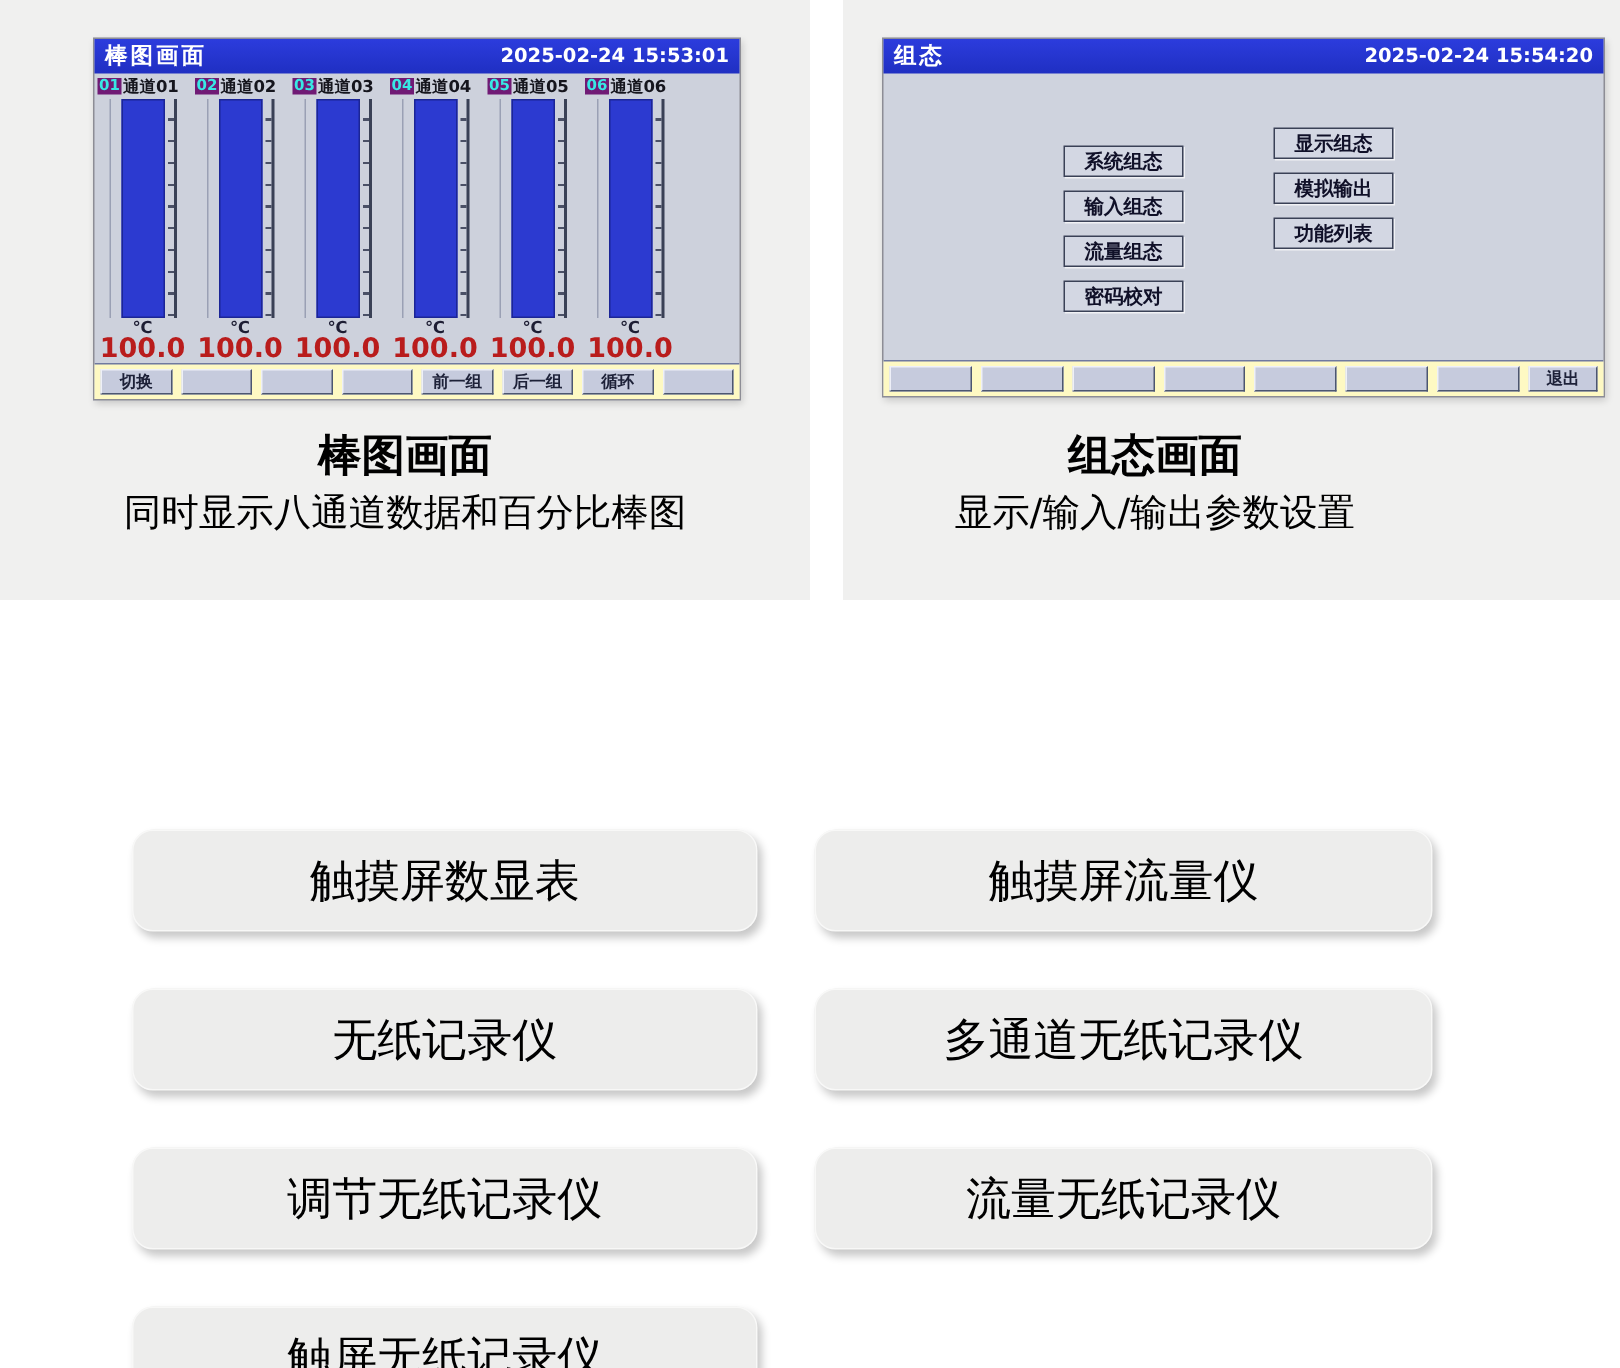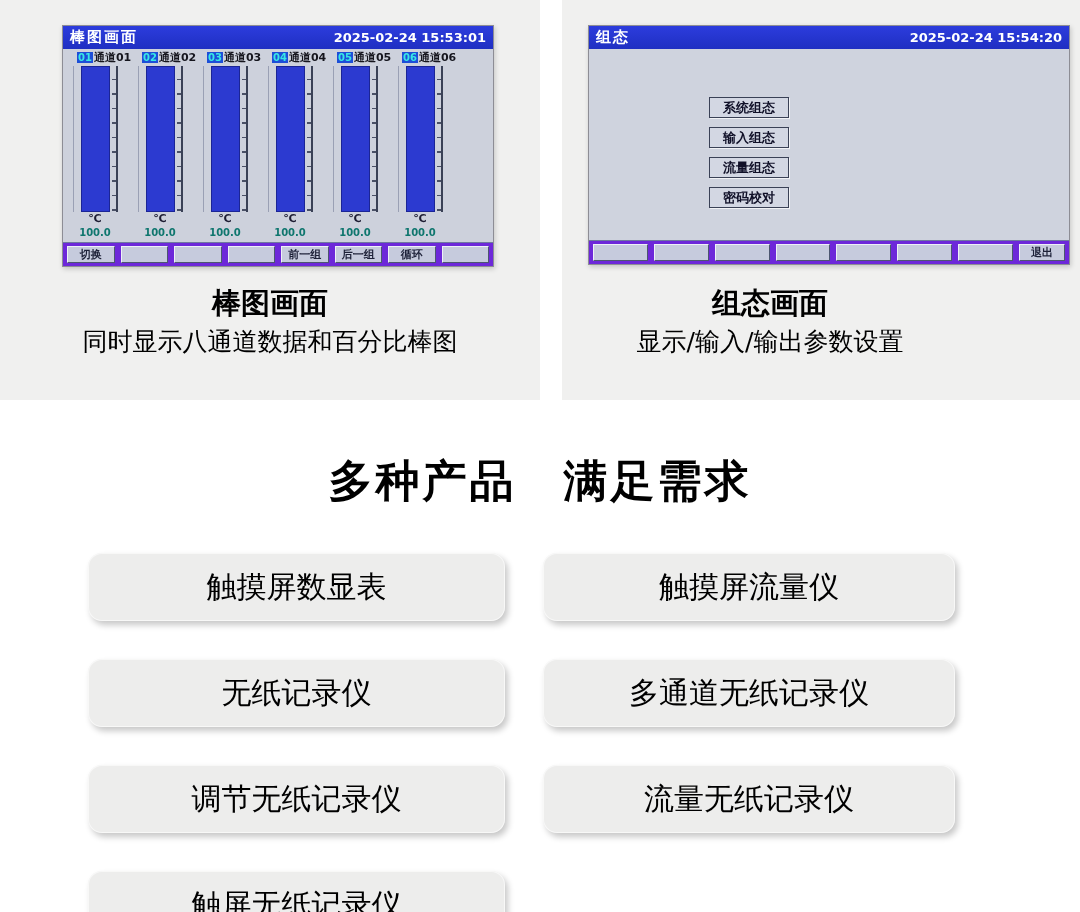"01" .ch-num { background: #1d4ed8 -> #701a75; margin-left: 12px -> none }
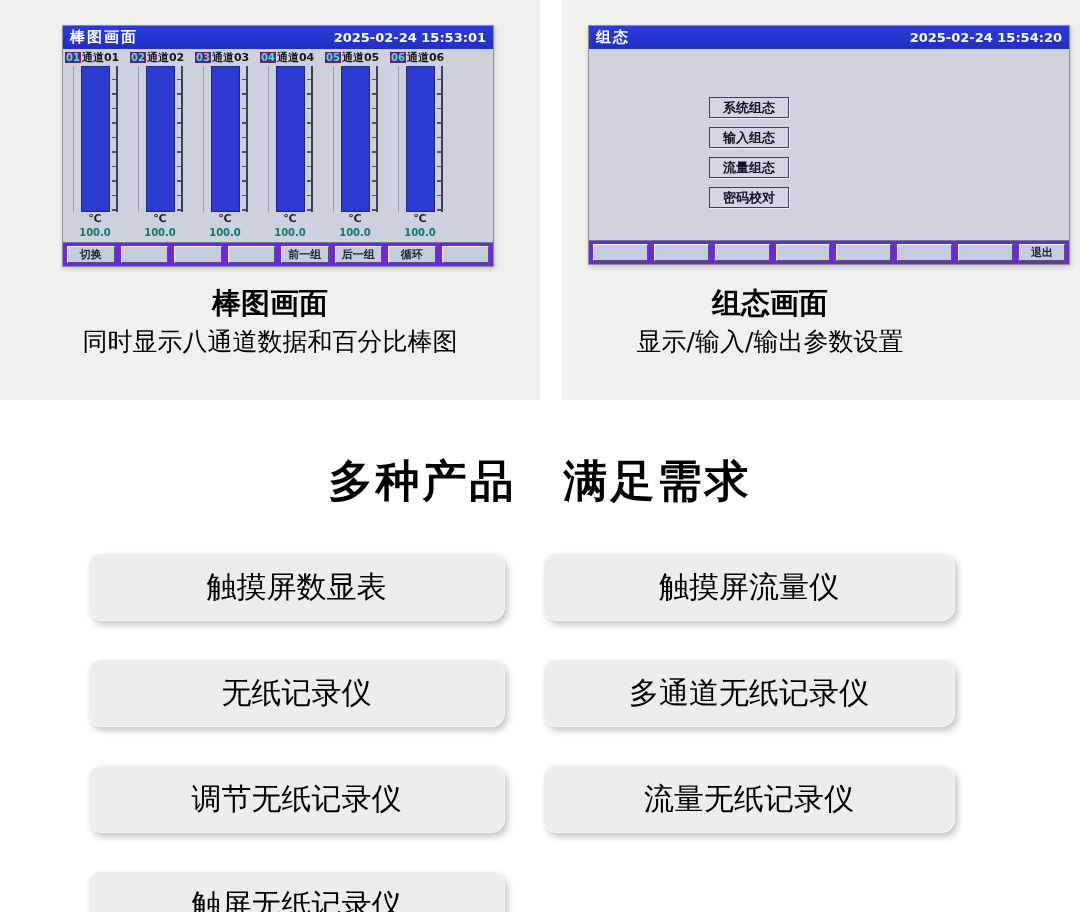"显示组态" div.menu-col { html: none -> <div> <div>显示组态</div> <div>模拟输出</div> <div>功能列表</div> </div> }
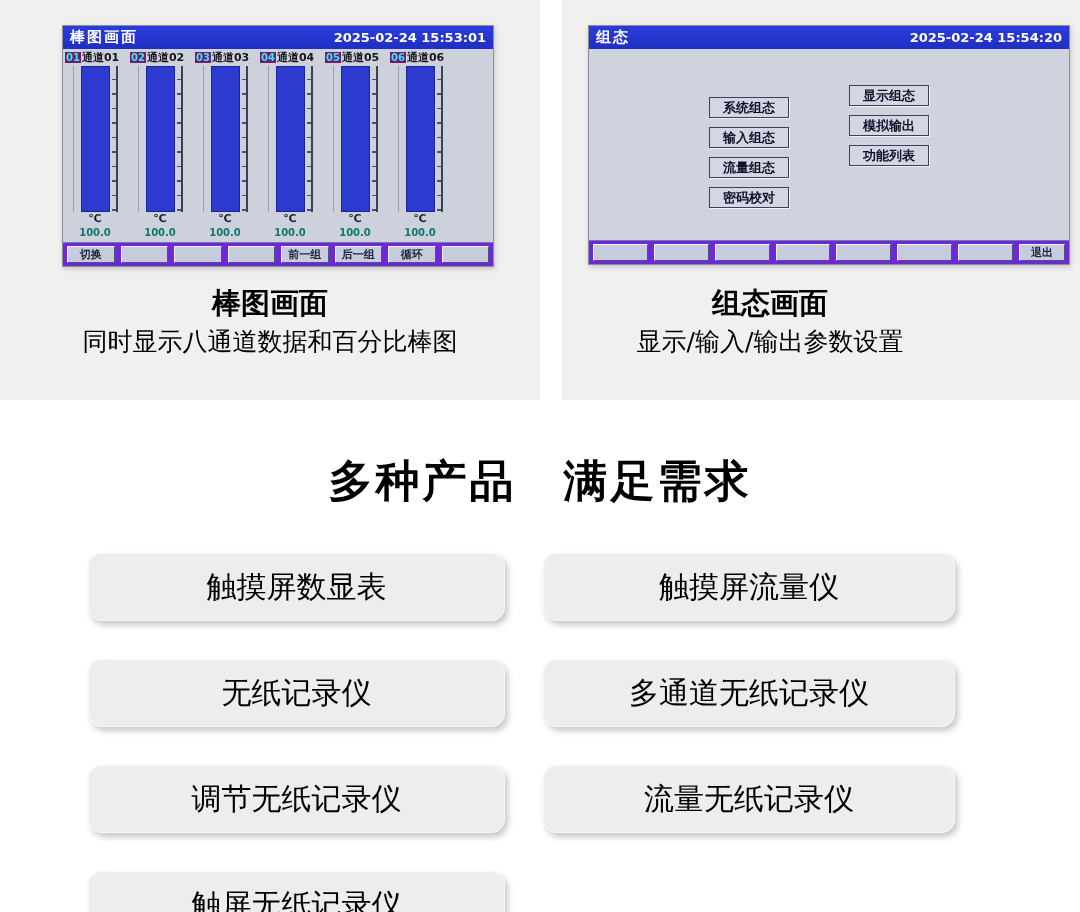"100.0" .ch-value { color: #0f766e -> #b91c1c; font-size: 10px -> 18px }
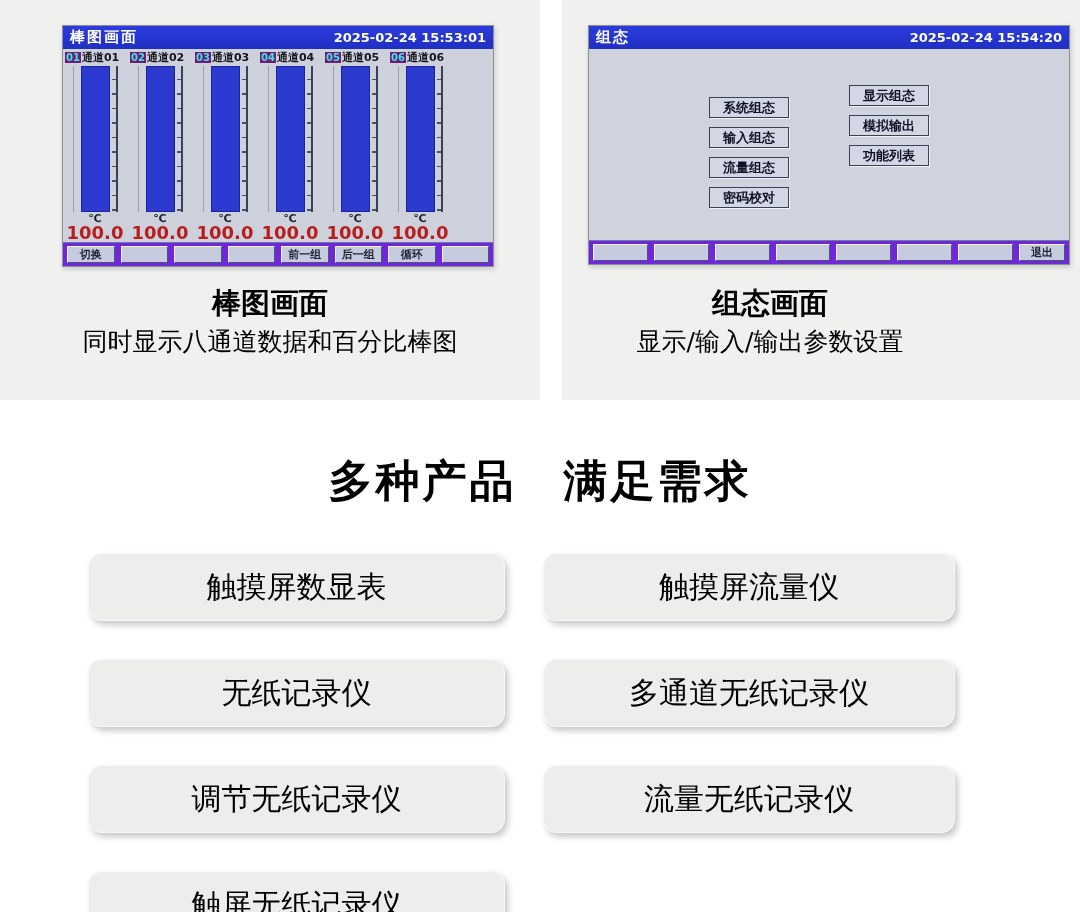"切换" .toolbar { background: #6d28d9 -> #fef9c3 }
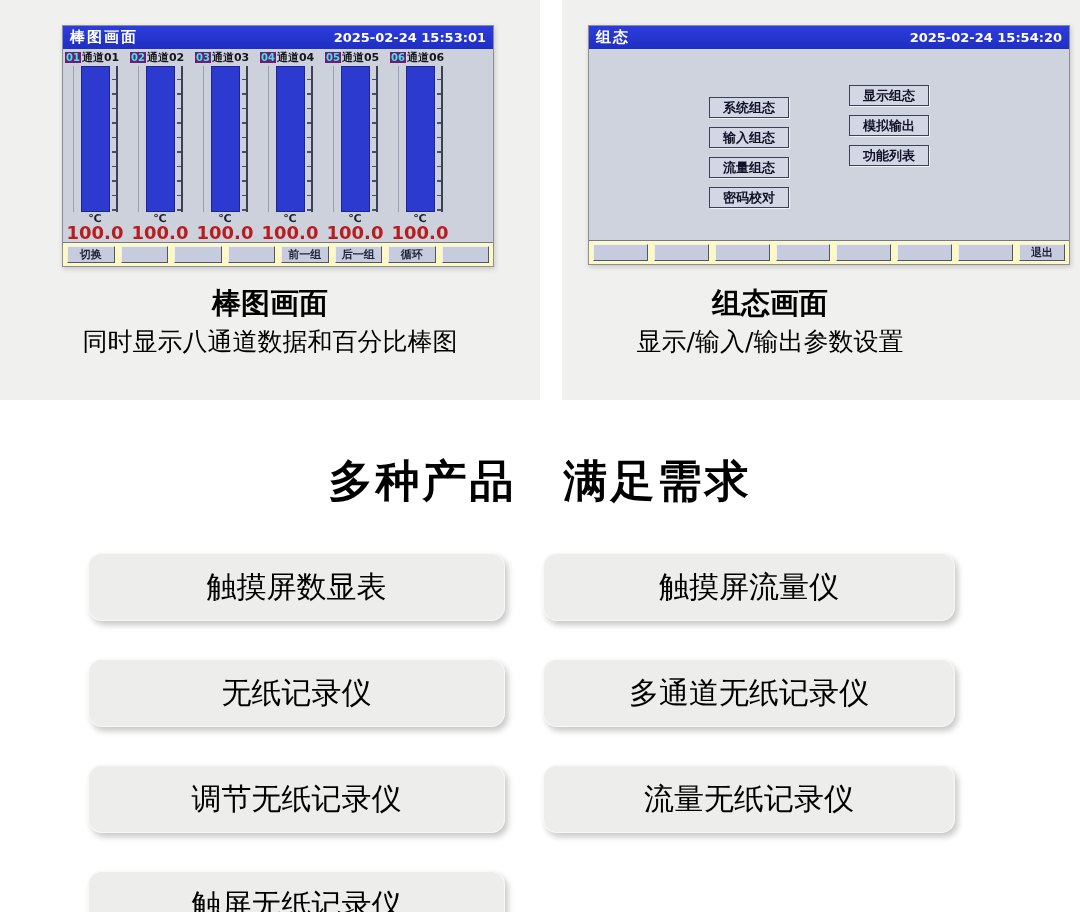"多种产品 满足需求" div.heading { html: <div>多种产品 满足需求</div> -> none }
